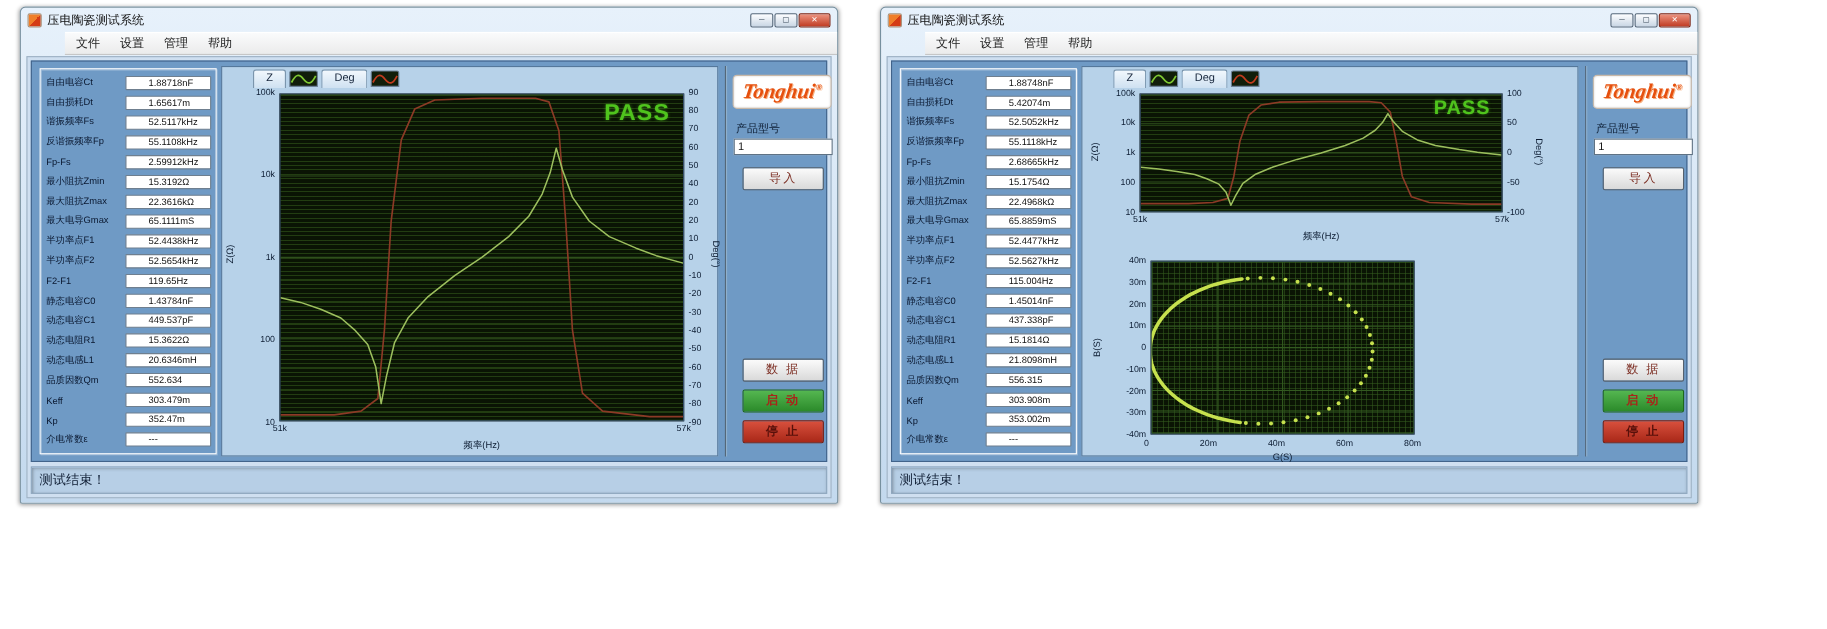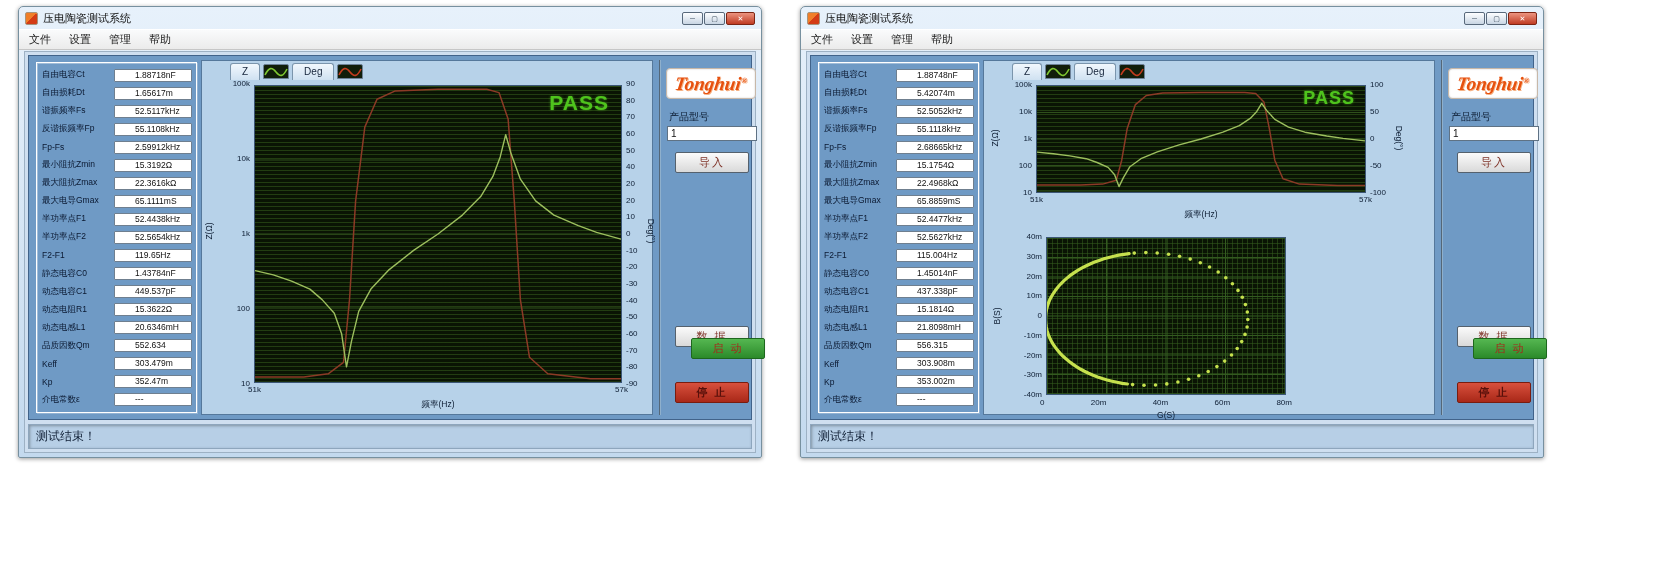"文件" .menubar { margin-left: none -> 40px }
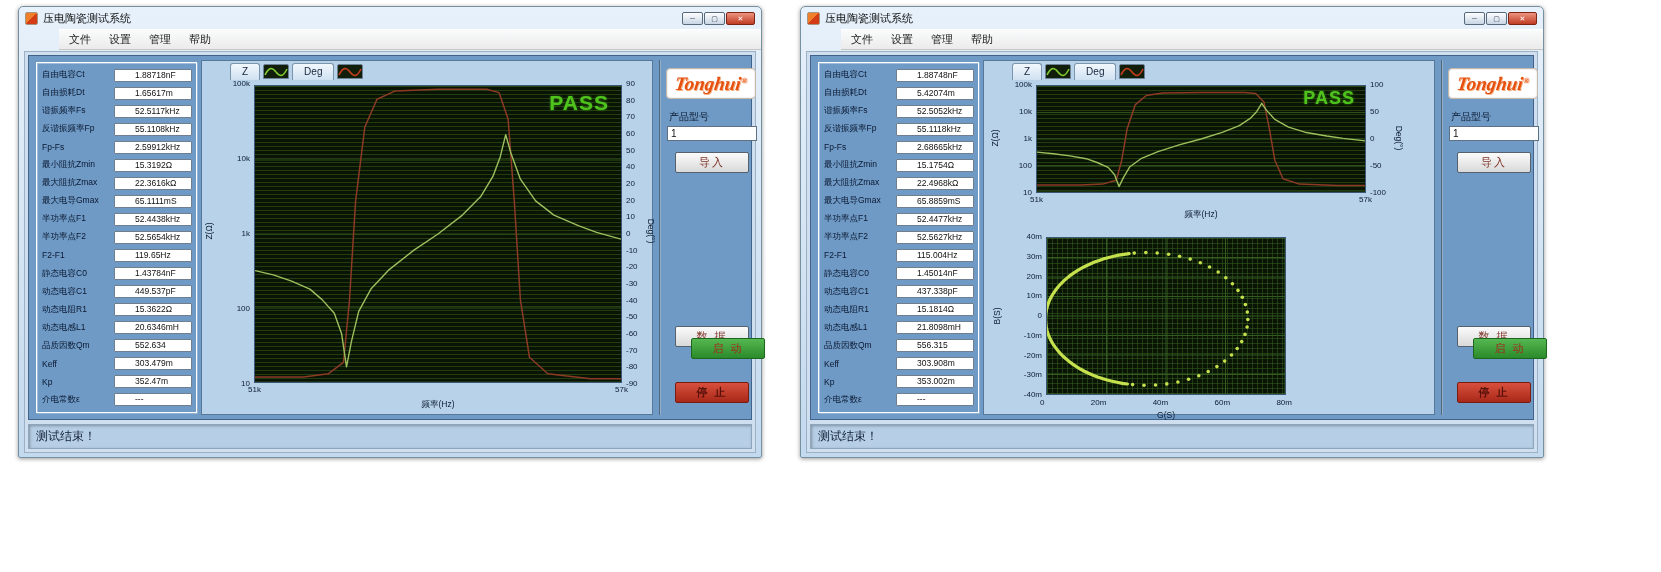"启 动" .btn-start { bottom: 56px -> 40px; font-weight: normal -> bold; margin-left: 16px -> none }
